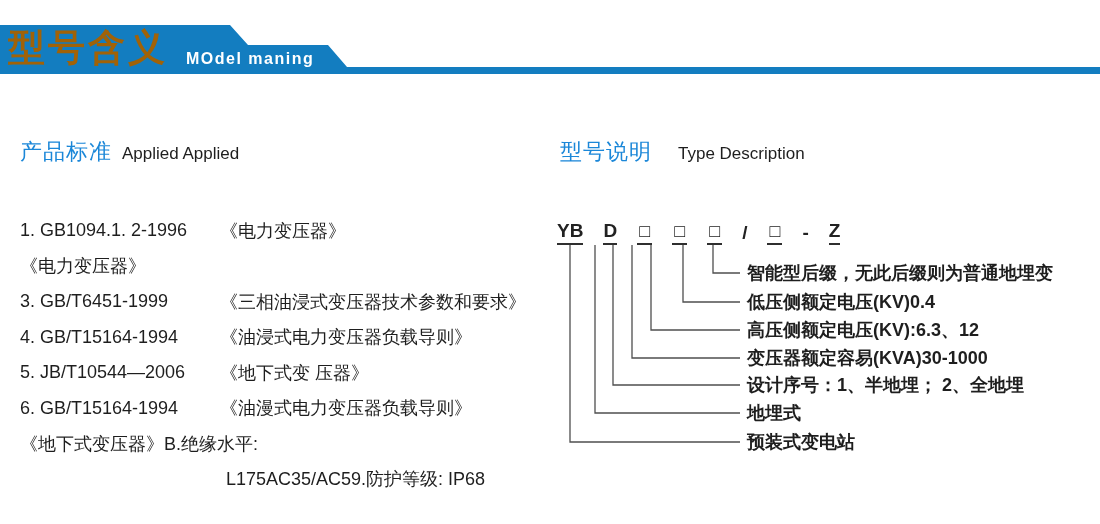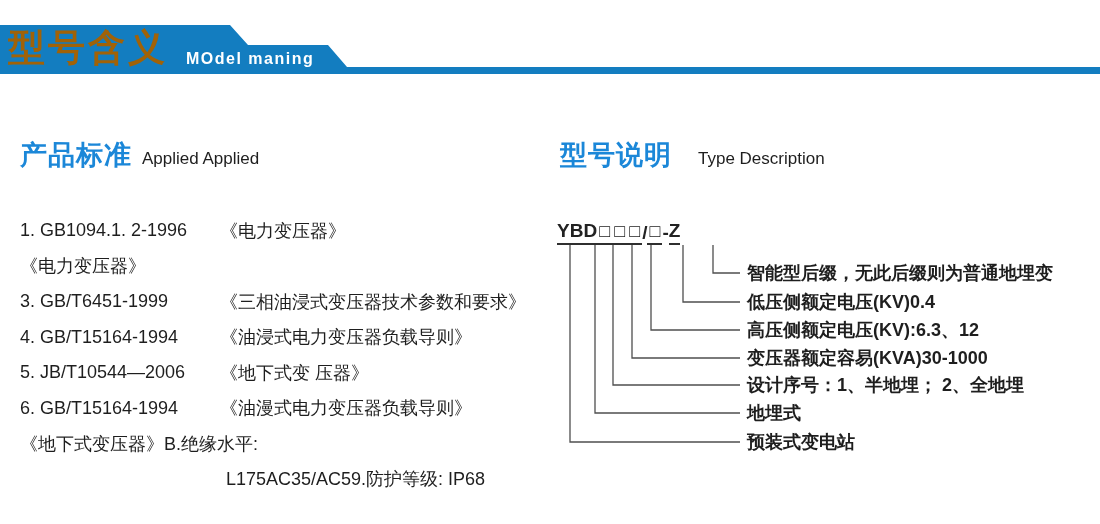"产品标准" .section-title .zh { font-size: 27px -> 22px; font-weight: bold -> normal }
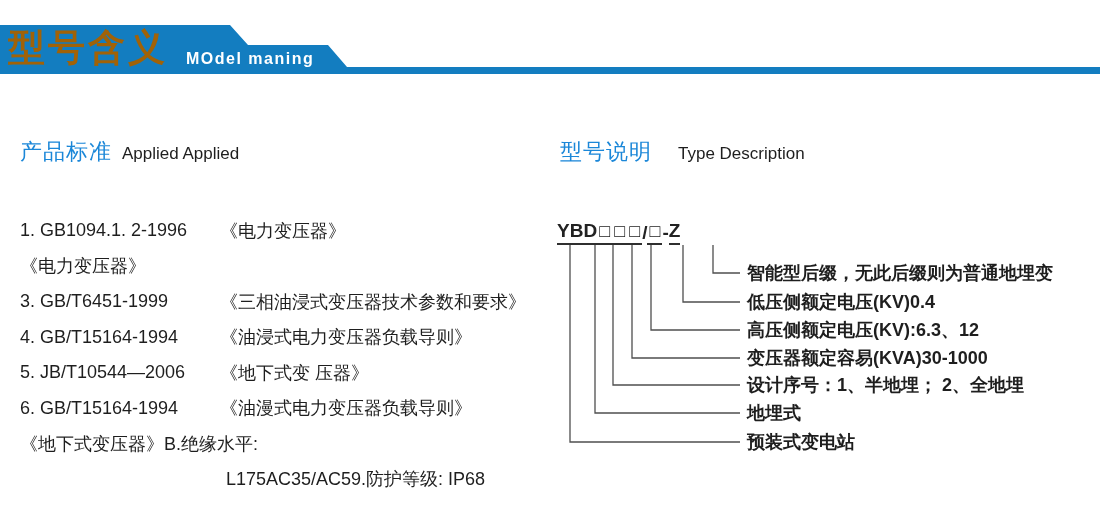"YB" .code-row { gap: 0 -> 20px }
